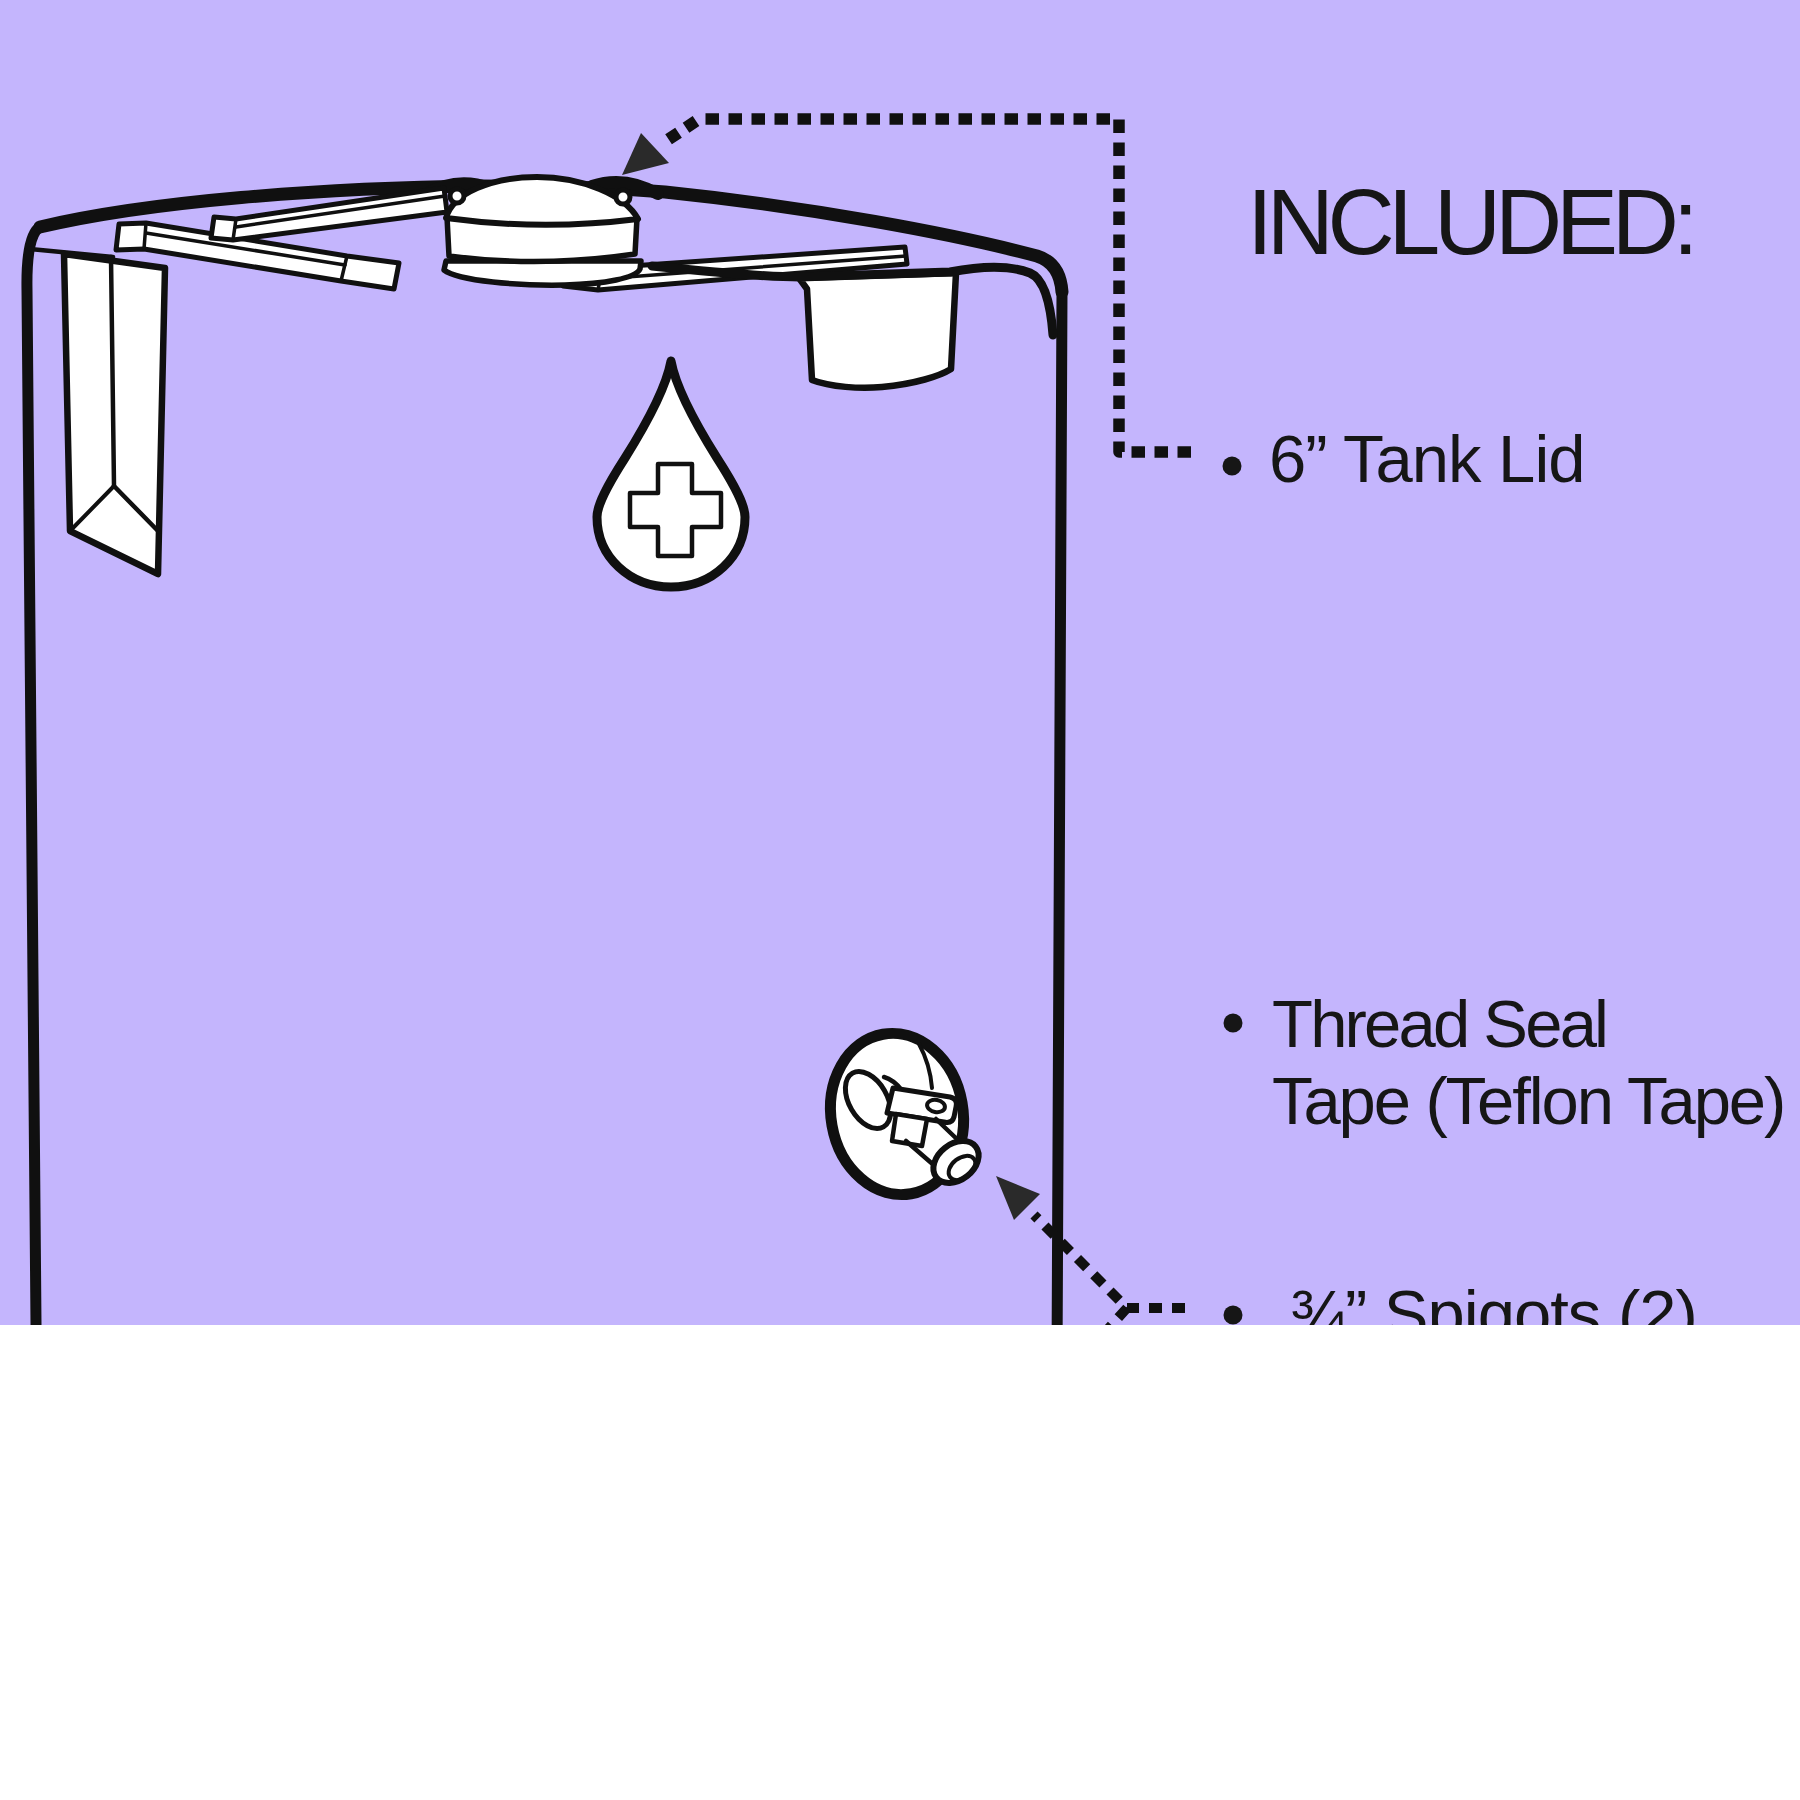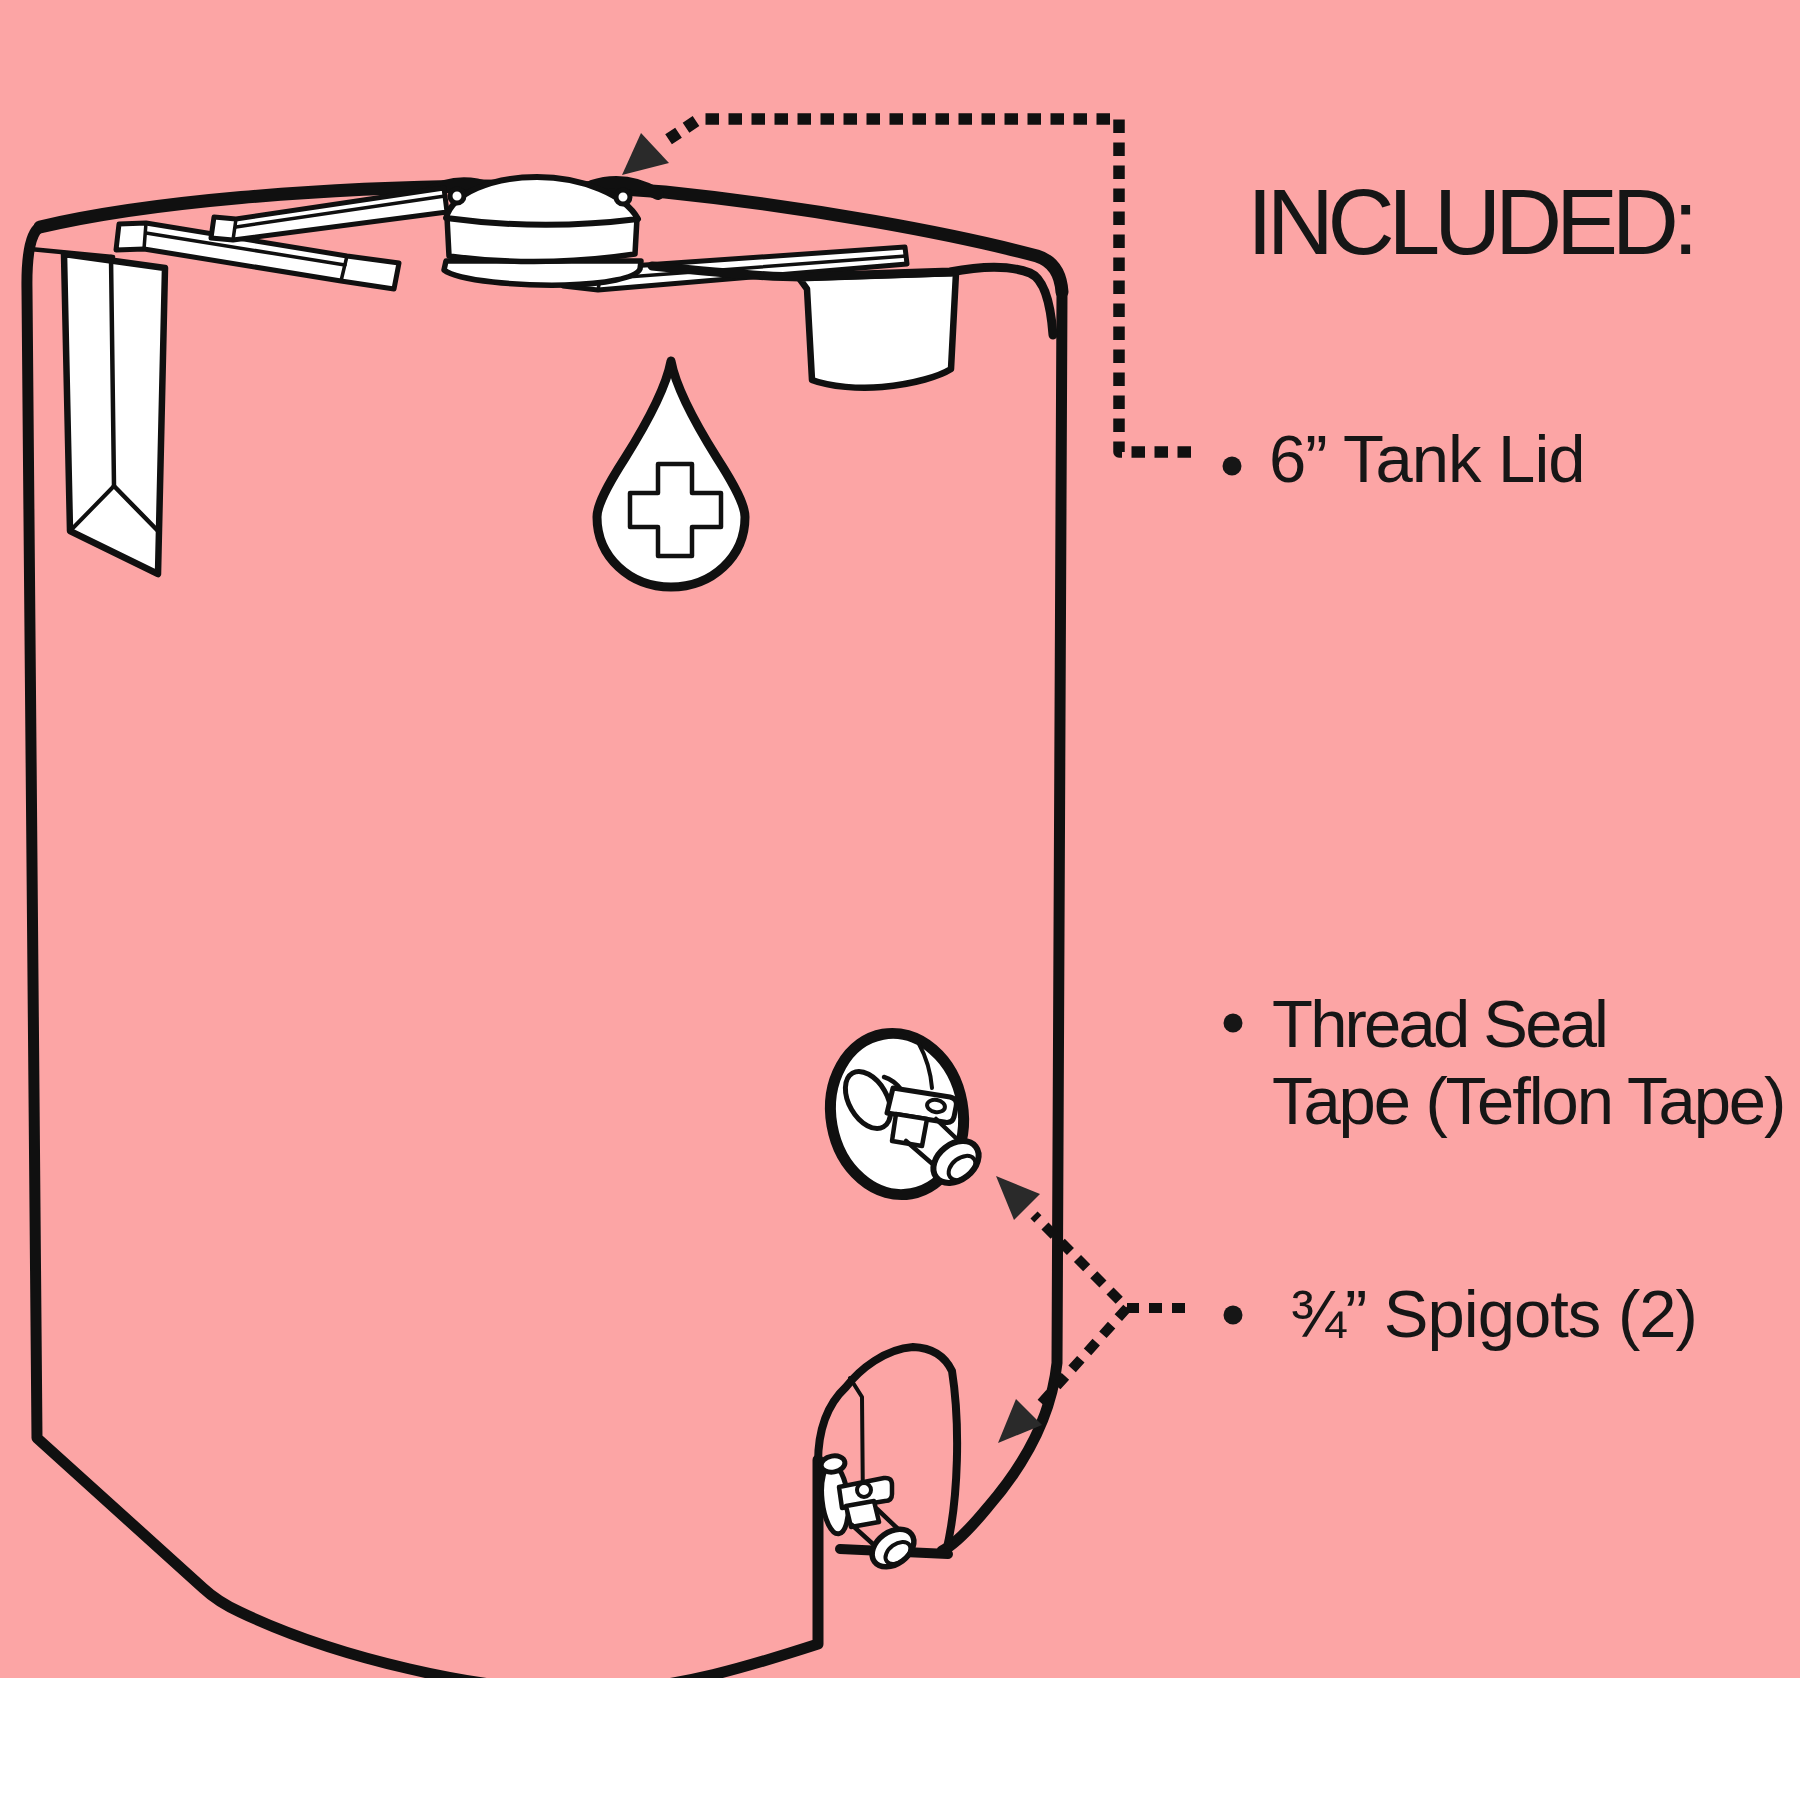"INCLUDED:" #page { background: #fca5a5 -> #c4b5fd; height: 1678px -> 1325px }
